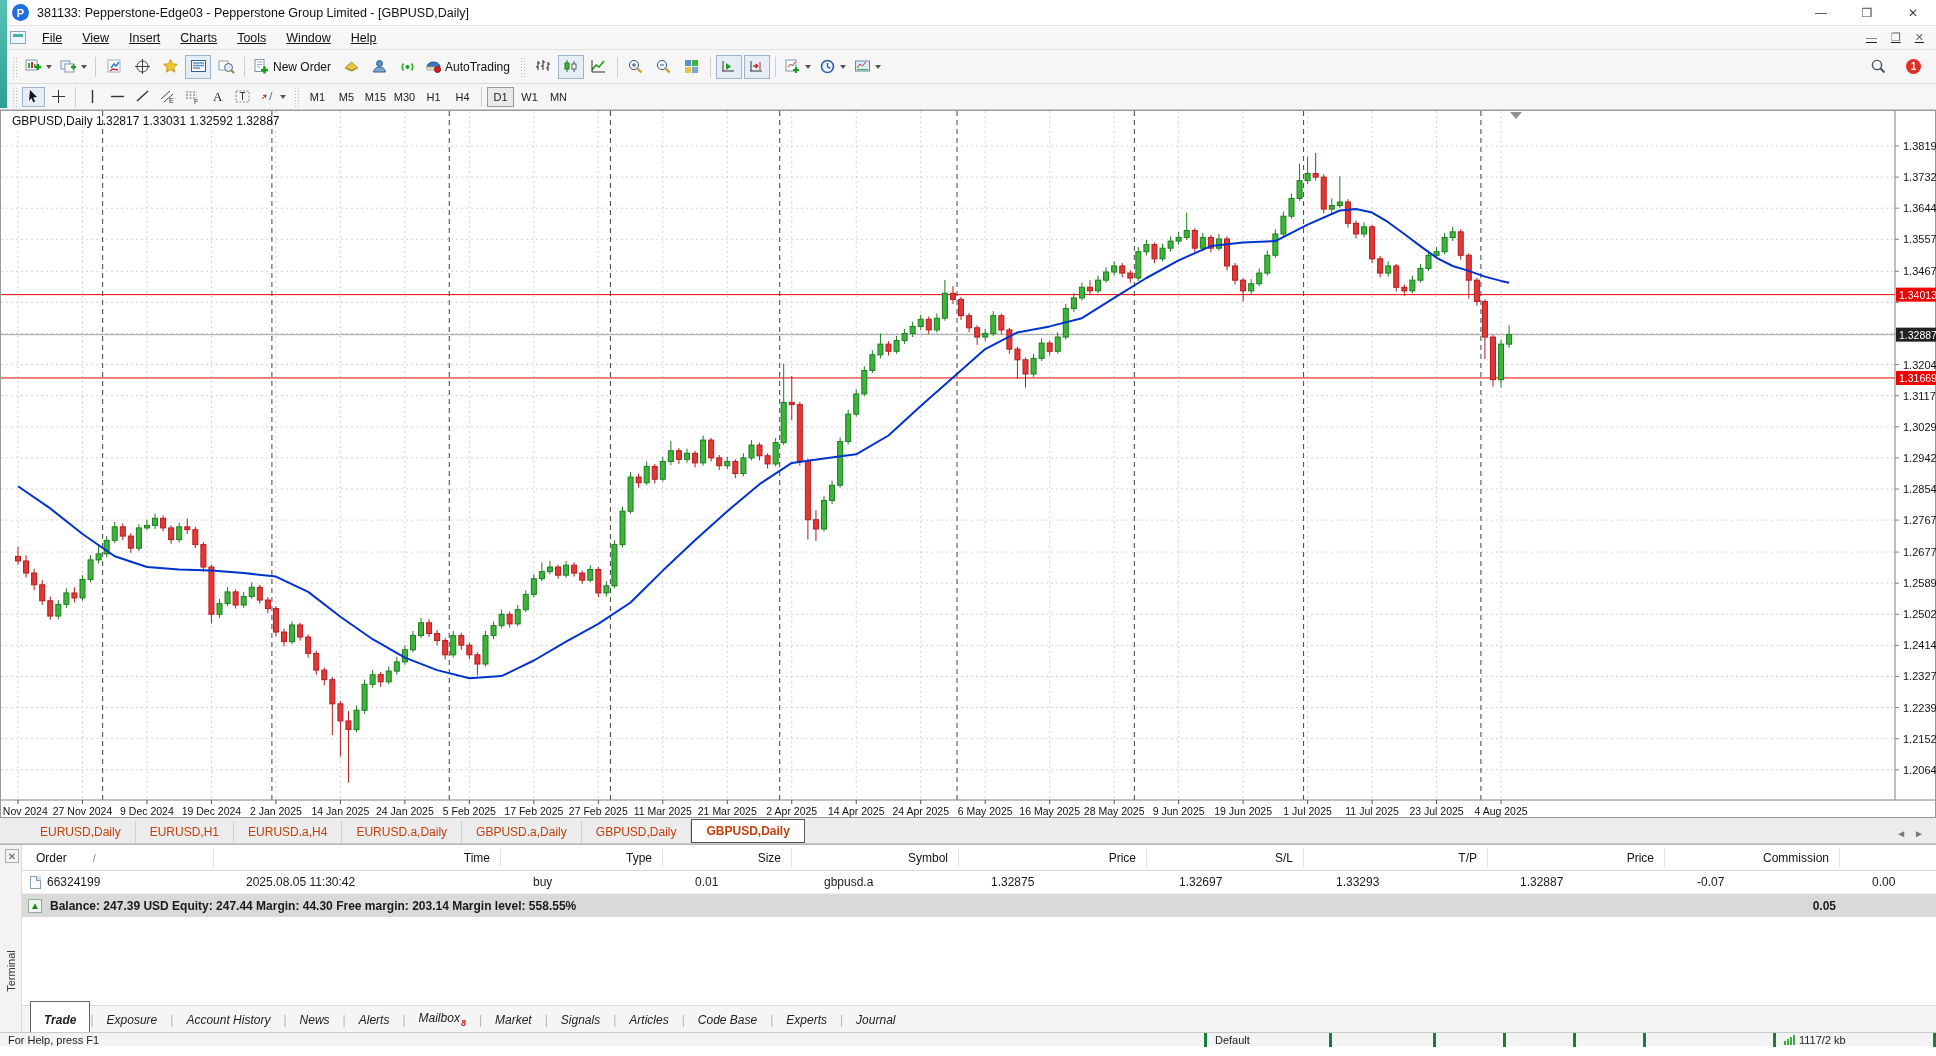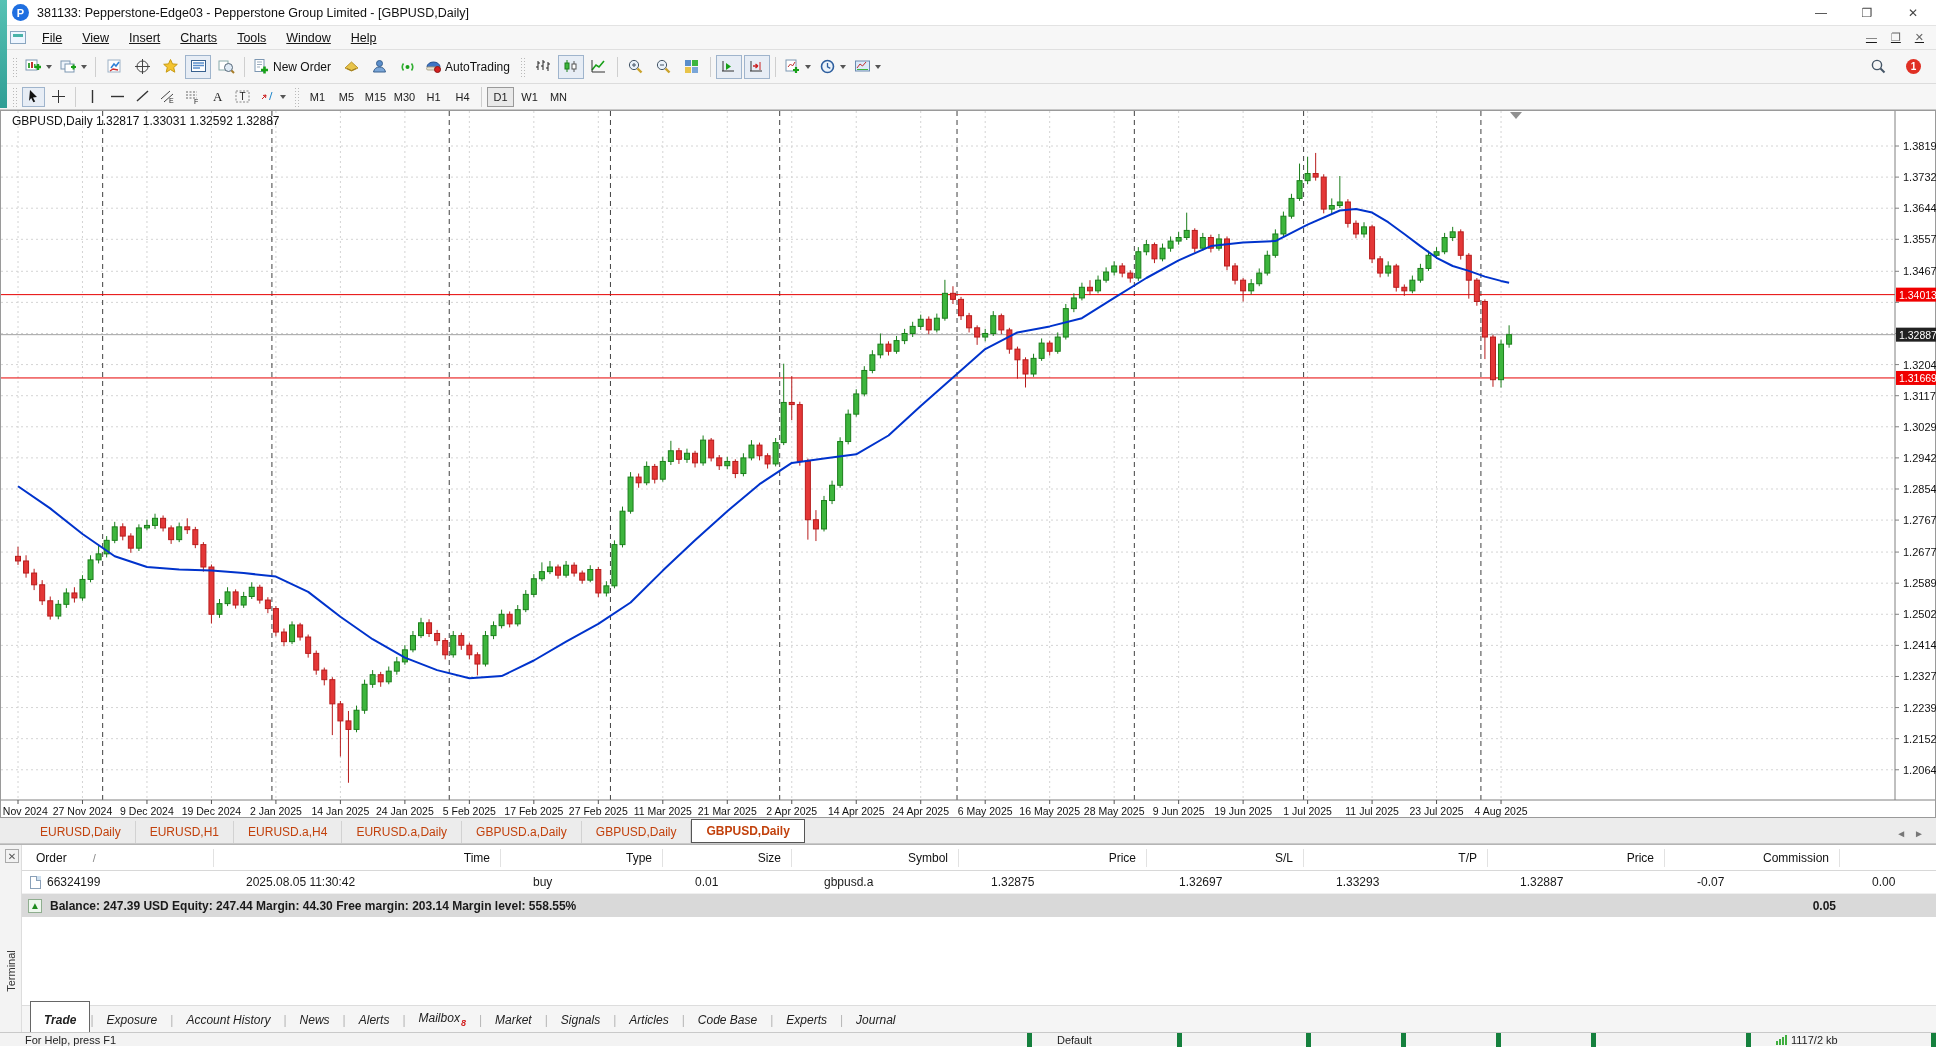"For Help, press F1" .scell { border-right: 5px solid #15803d -> 3px solid #15803d; margin-left: 25px -> none; padding: 0 0 -> 0 8px }
